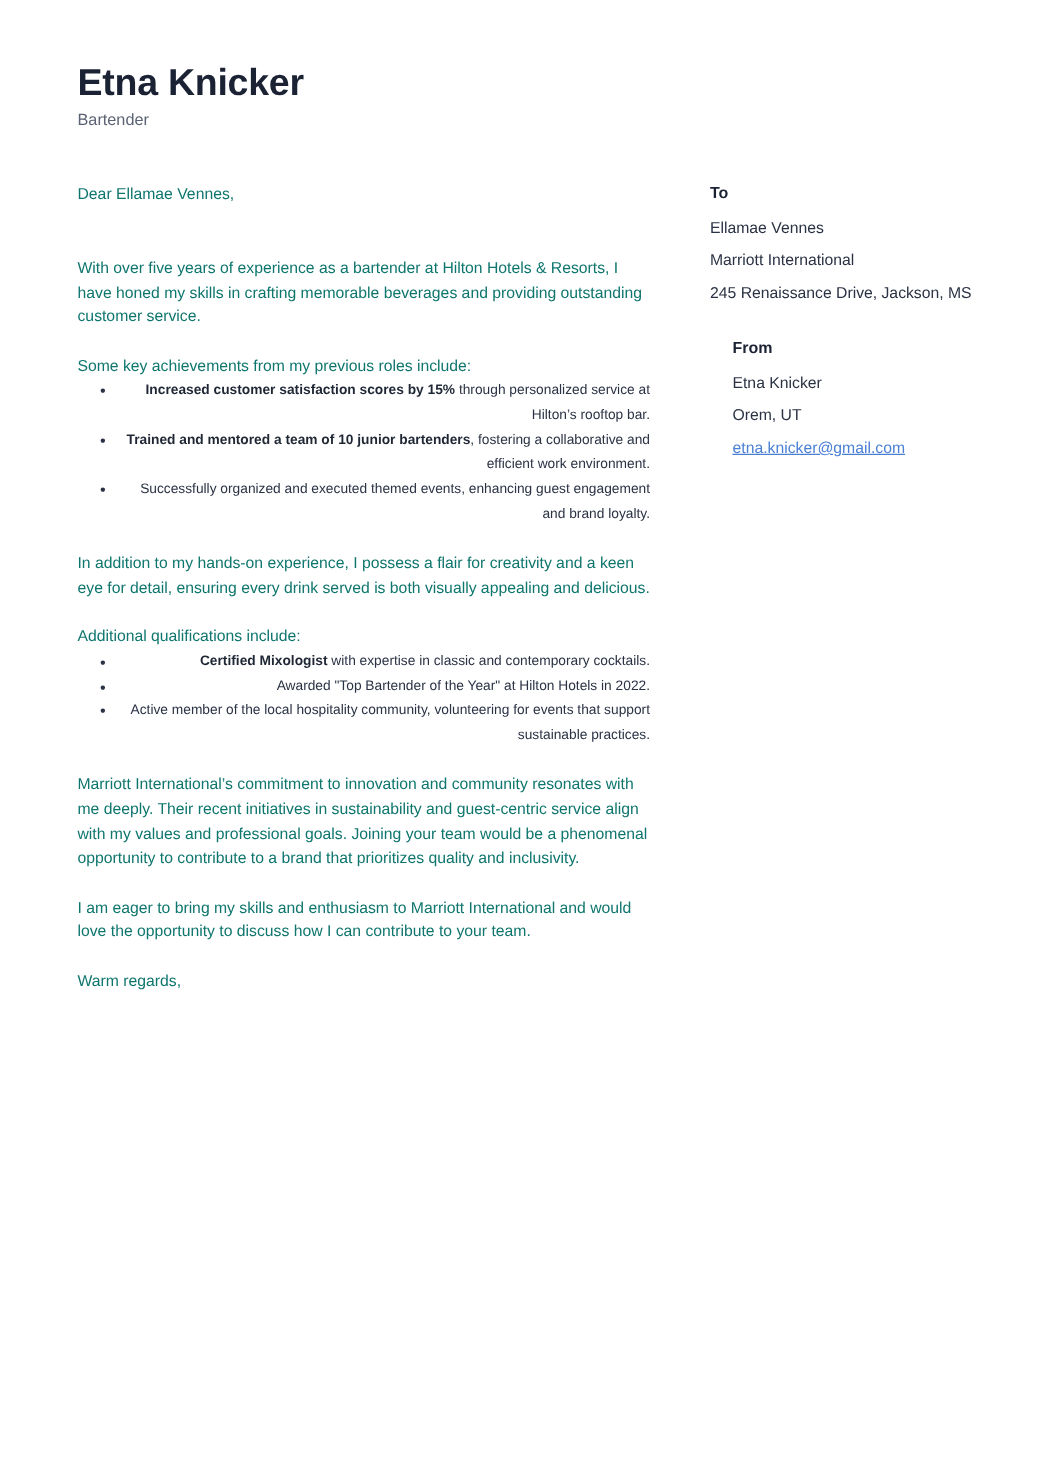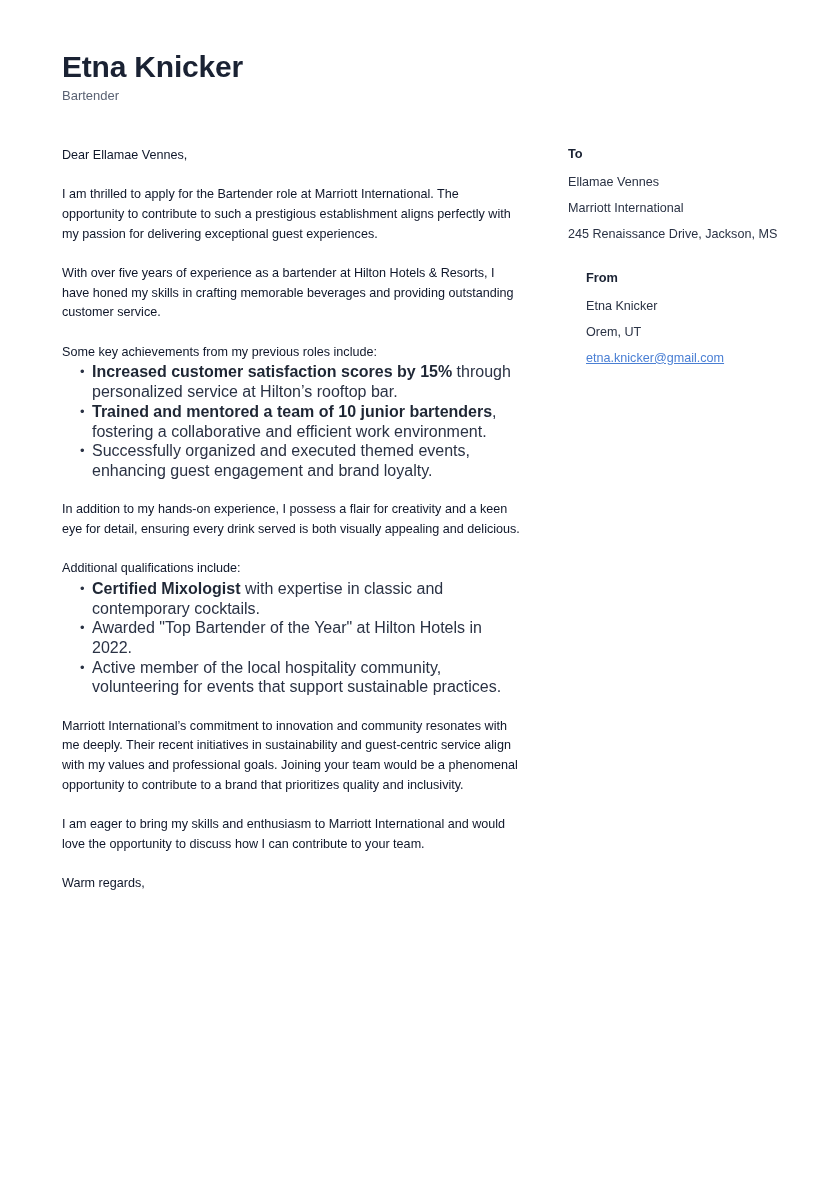"Dear Ellamae Vennes," .letter p { color: #0f172a -> #0f766e }
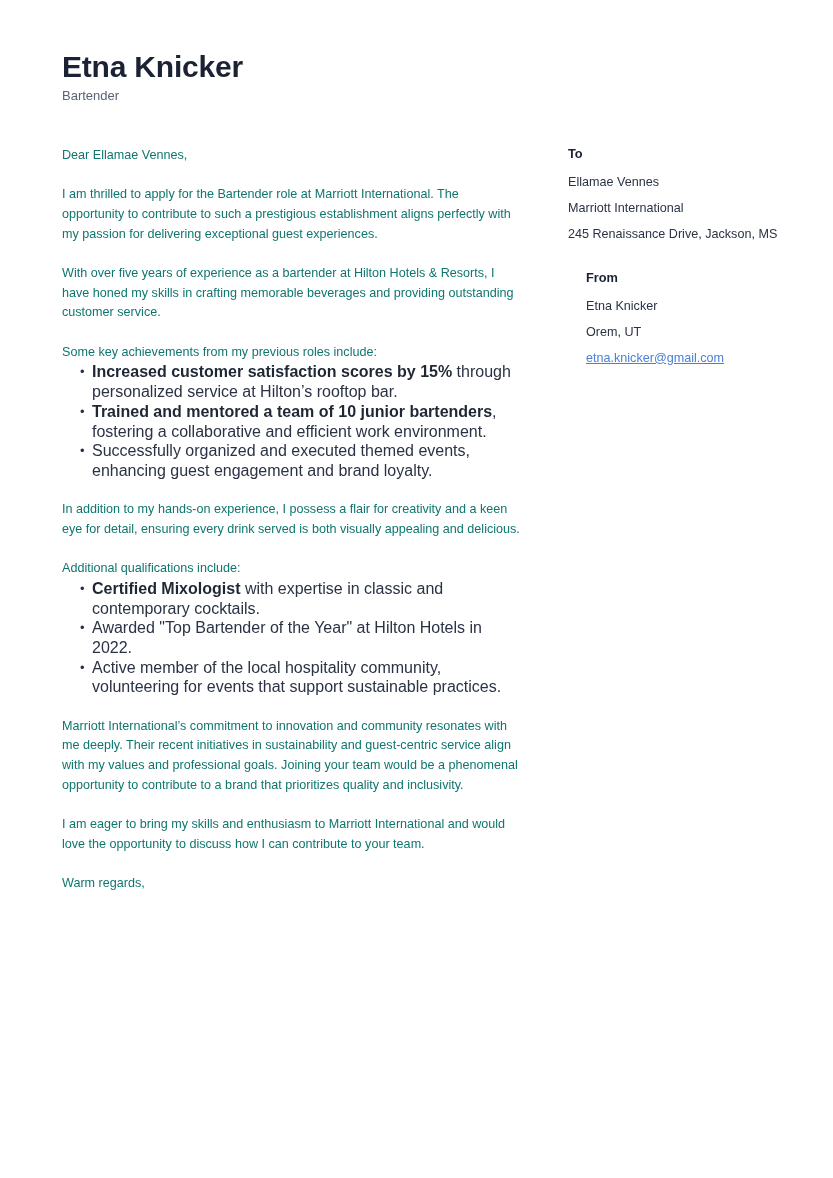"I am thrilled to apply" p { html: <p>I am thrilled to apply for the Bartender role at Marriott International. The opportunity to contribute to such a prestigious establishment aligns perfectly with my passion for delivering exceptional guest experiences.</p> -> none }
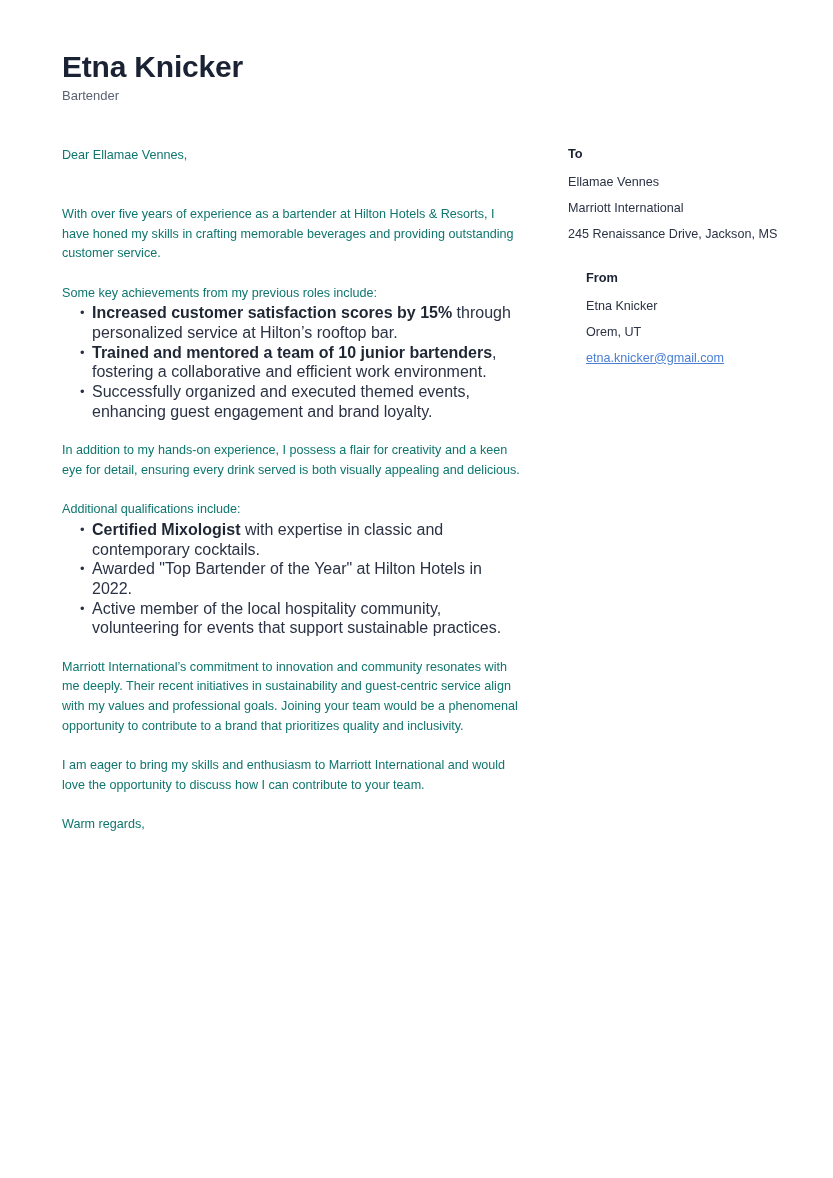"Increased customer satisfaction scores" .letter ul li { font-size: 16px -> 11px; text-align: none -> right }
